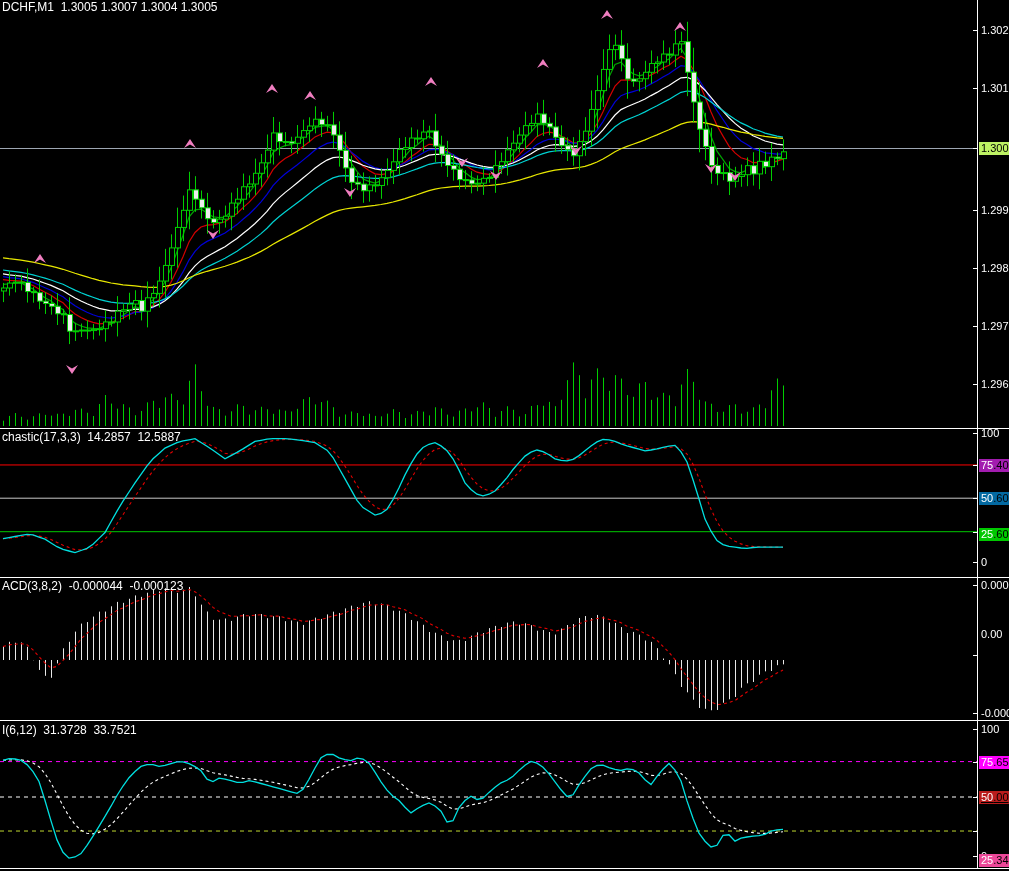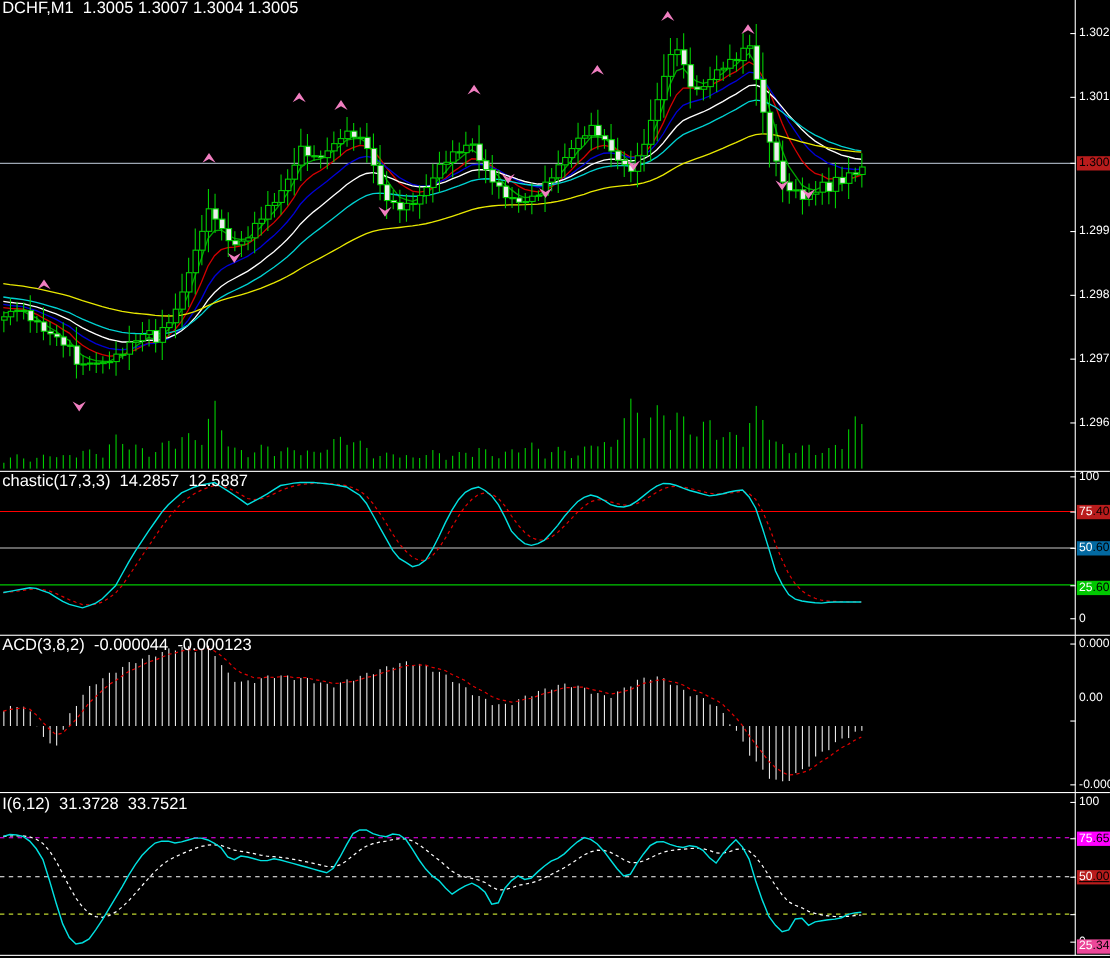"DCHF,M1 1.3005 1.3007 1.3004 1.3005" .chart-title { font-size: 15px -> 12px }
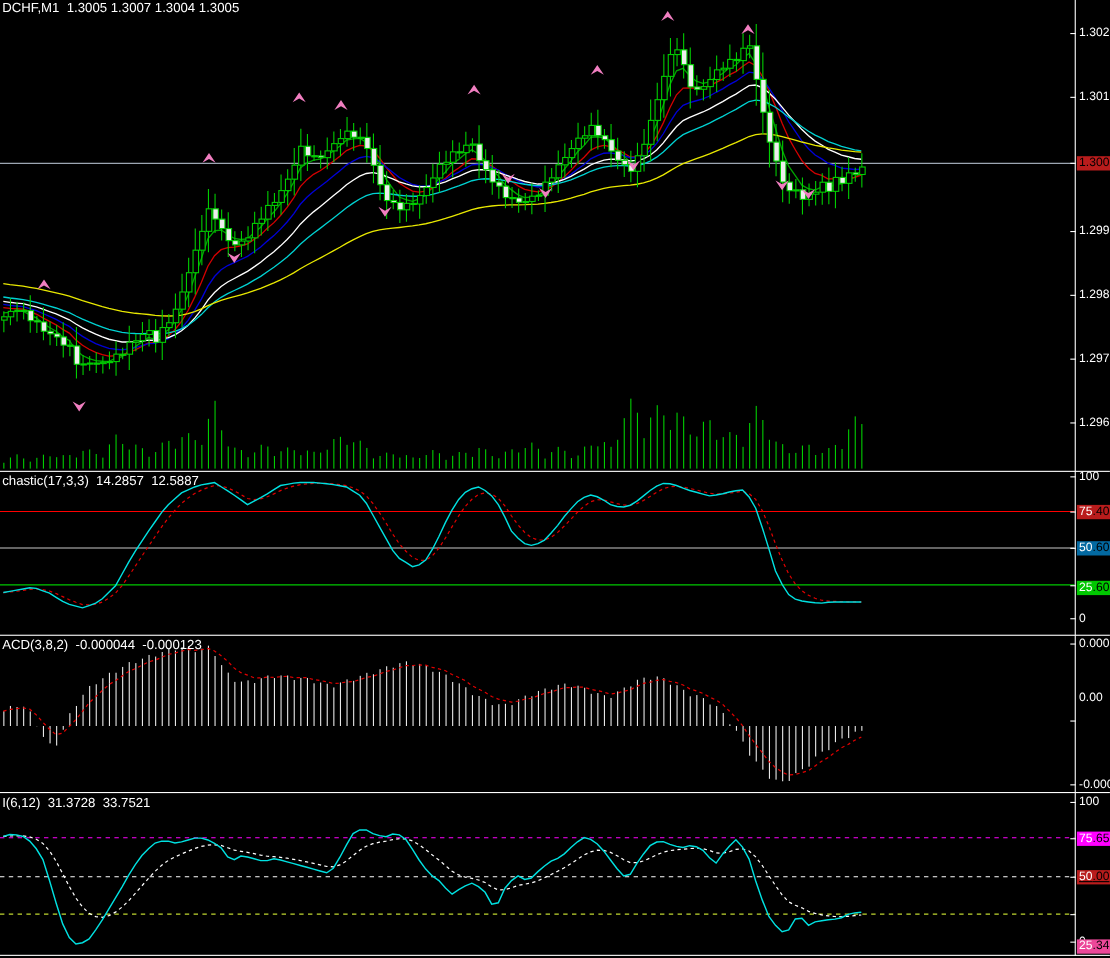"1.300" .pricebadge { background: #b91c1c -> #bef264 }
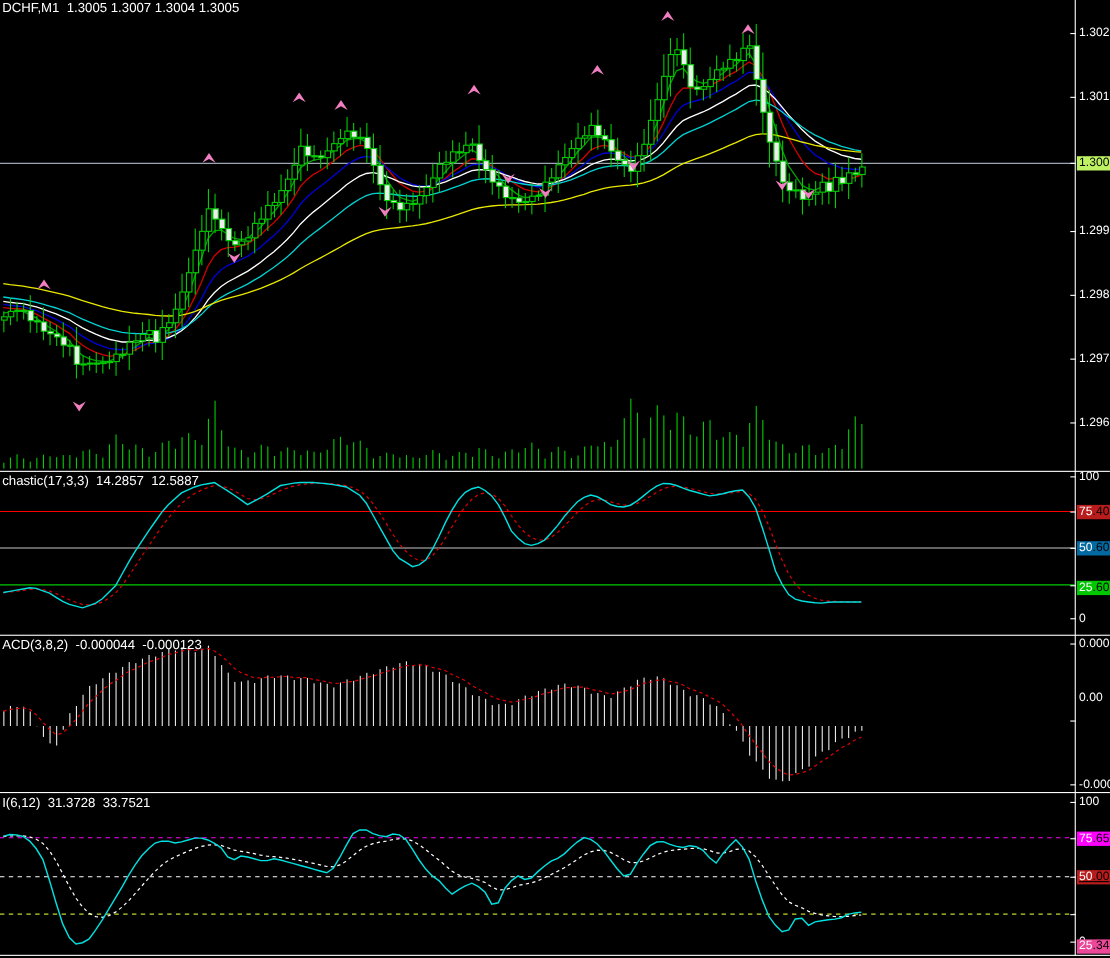"75.40" div.axbadge { background: #b91c1c -> #a21caf }
